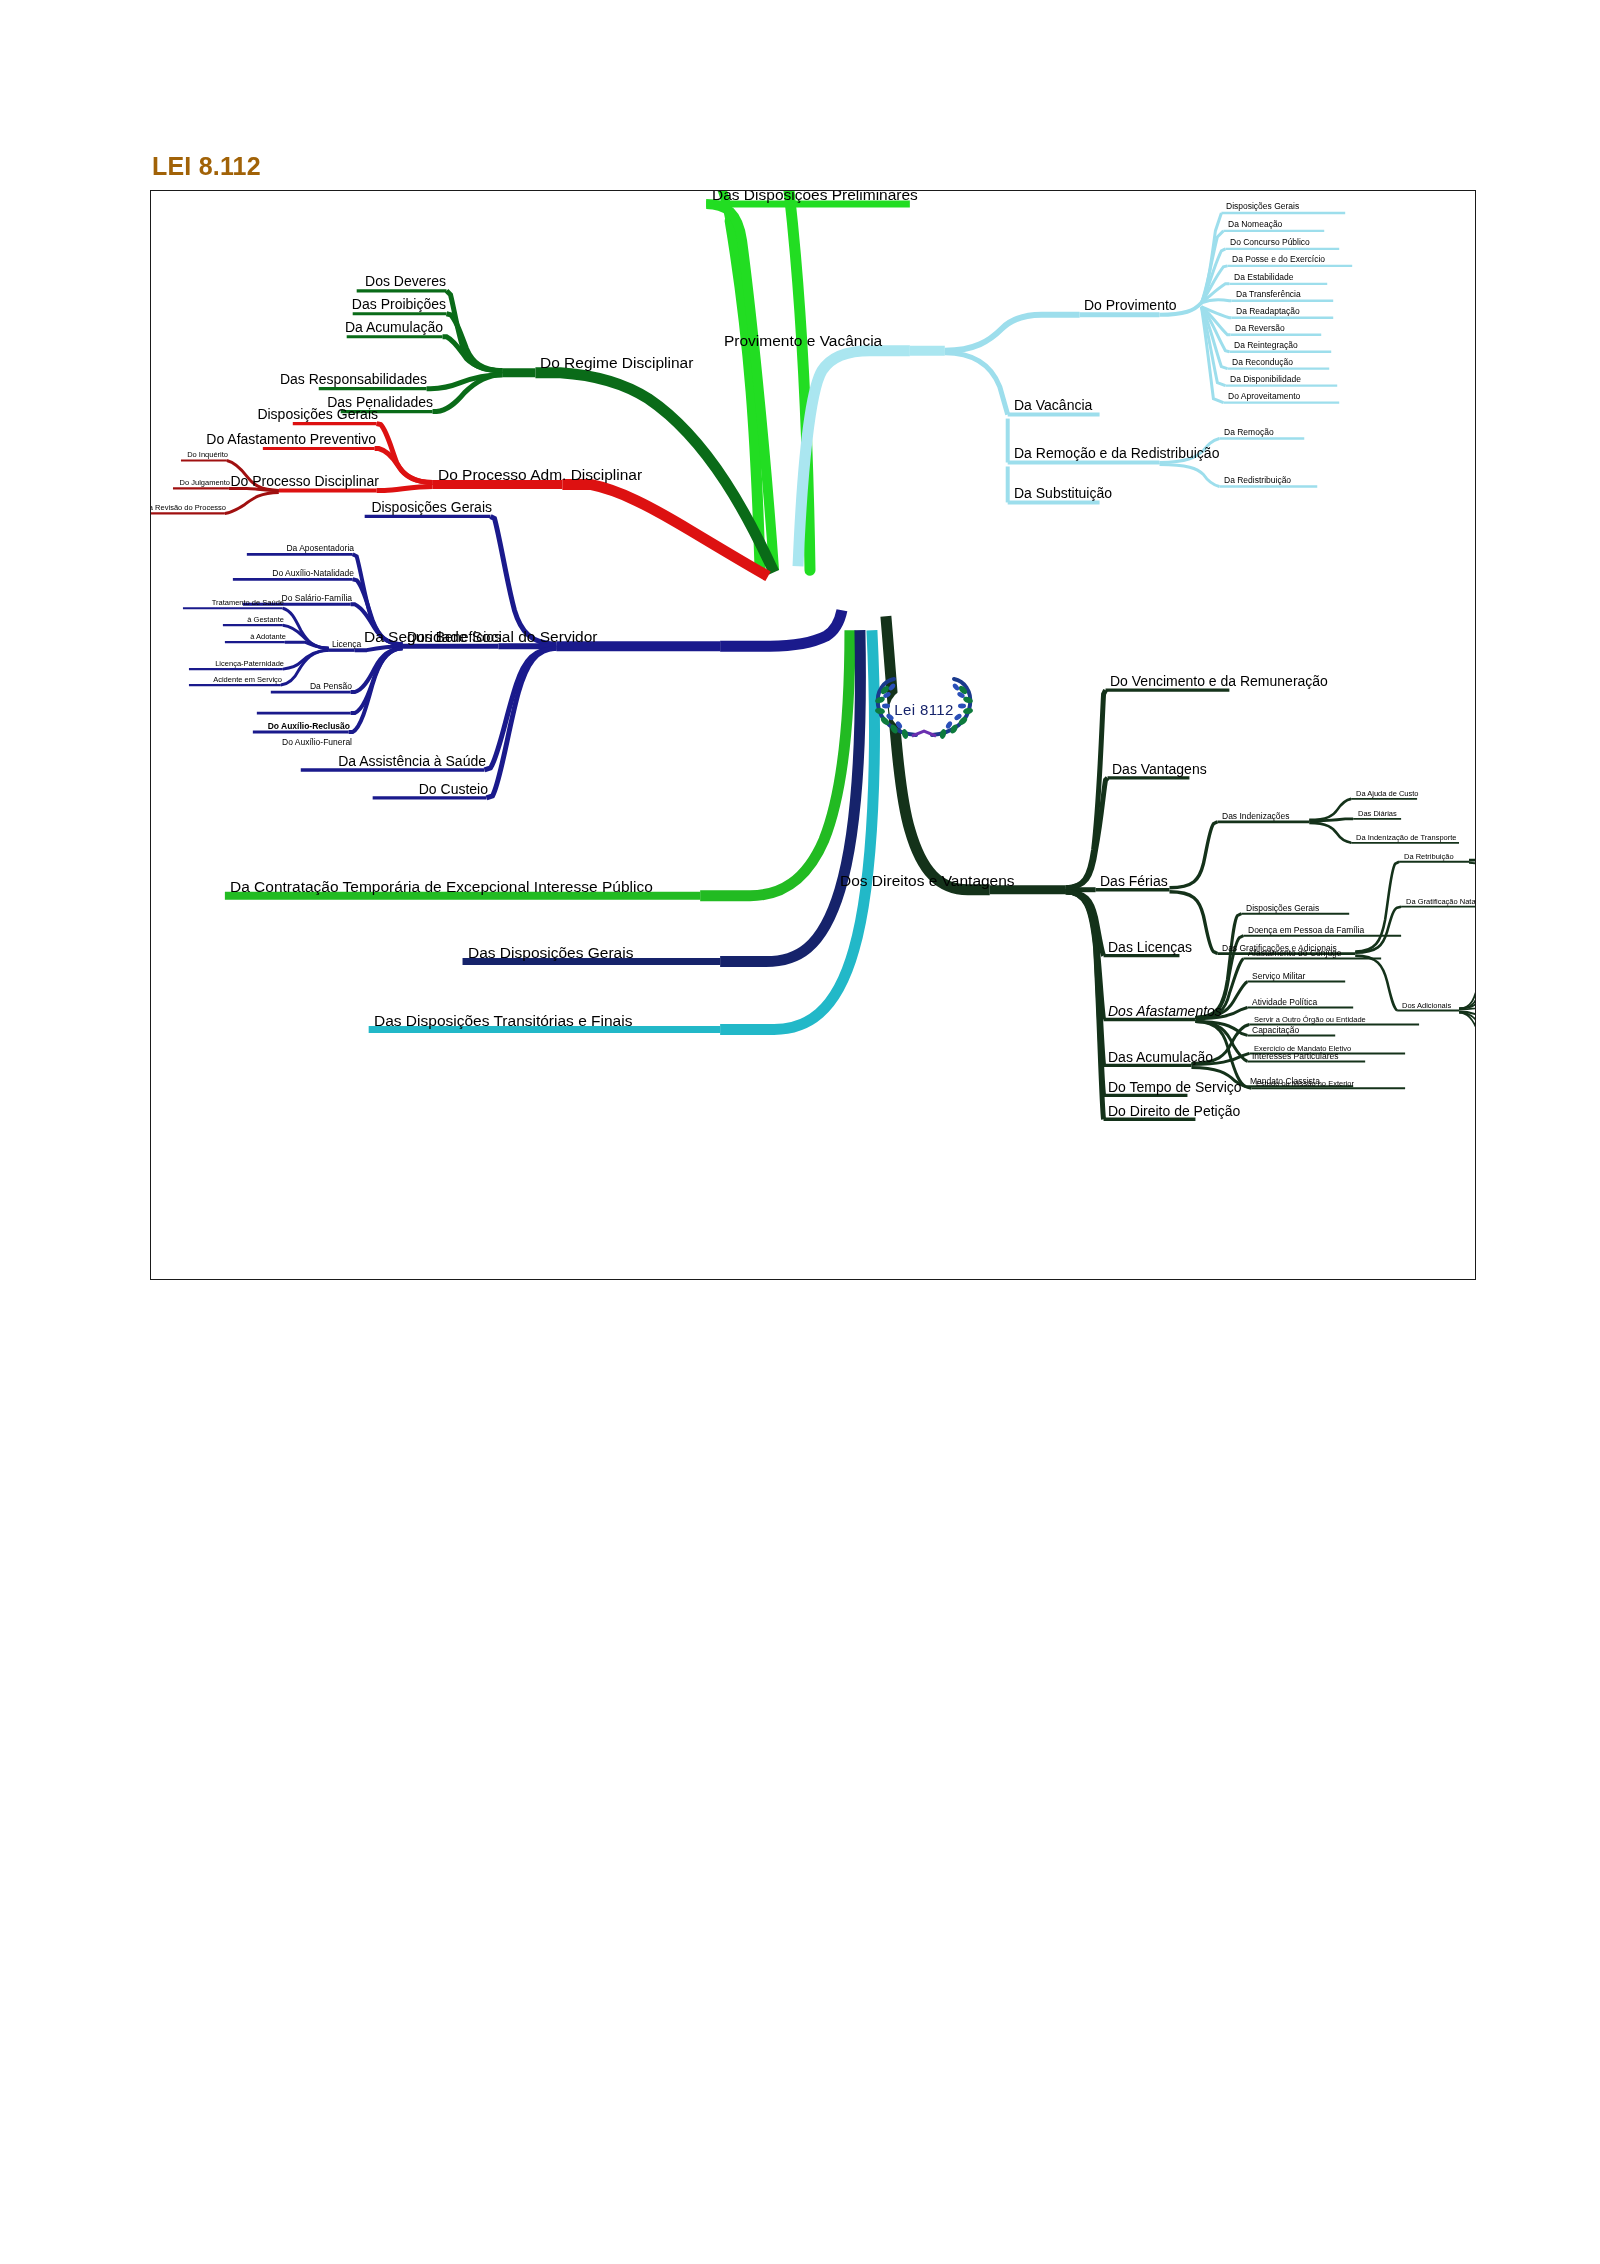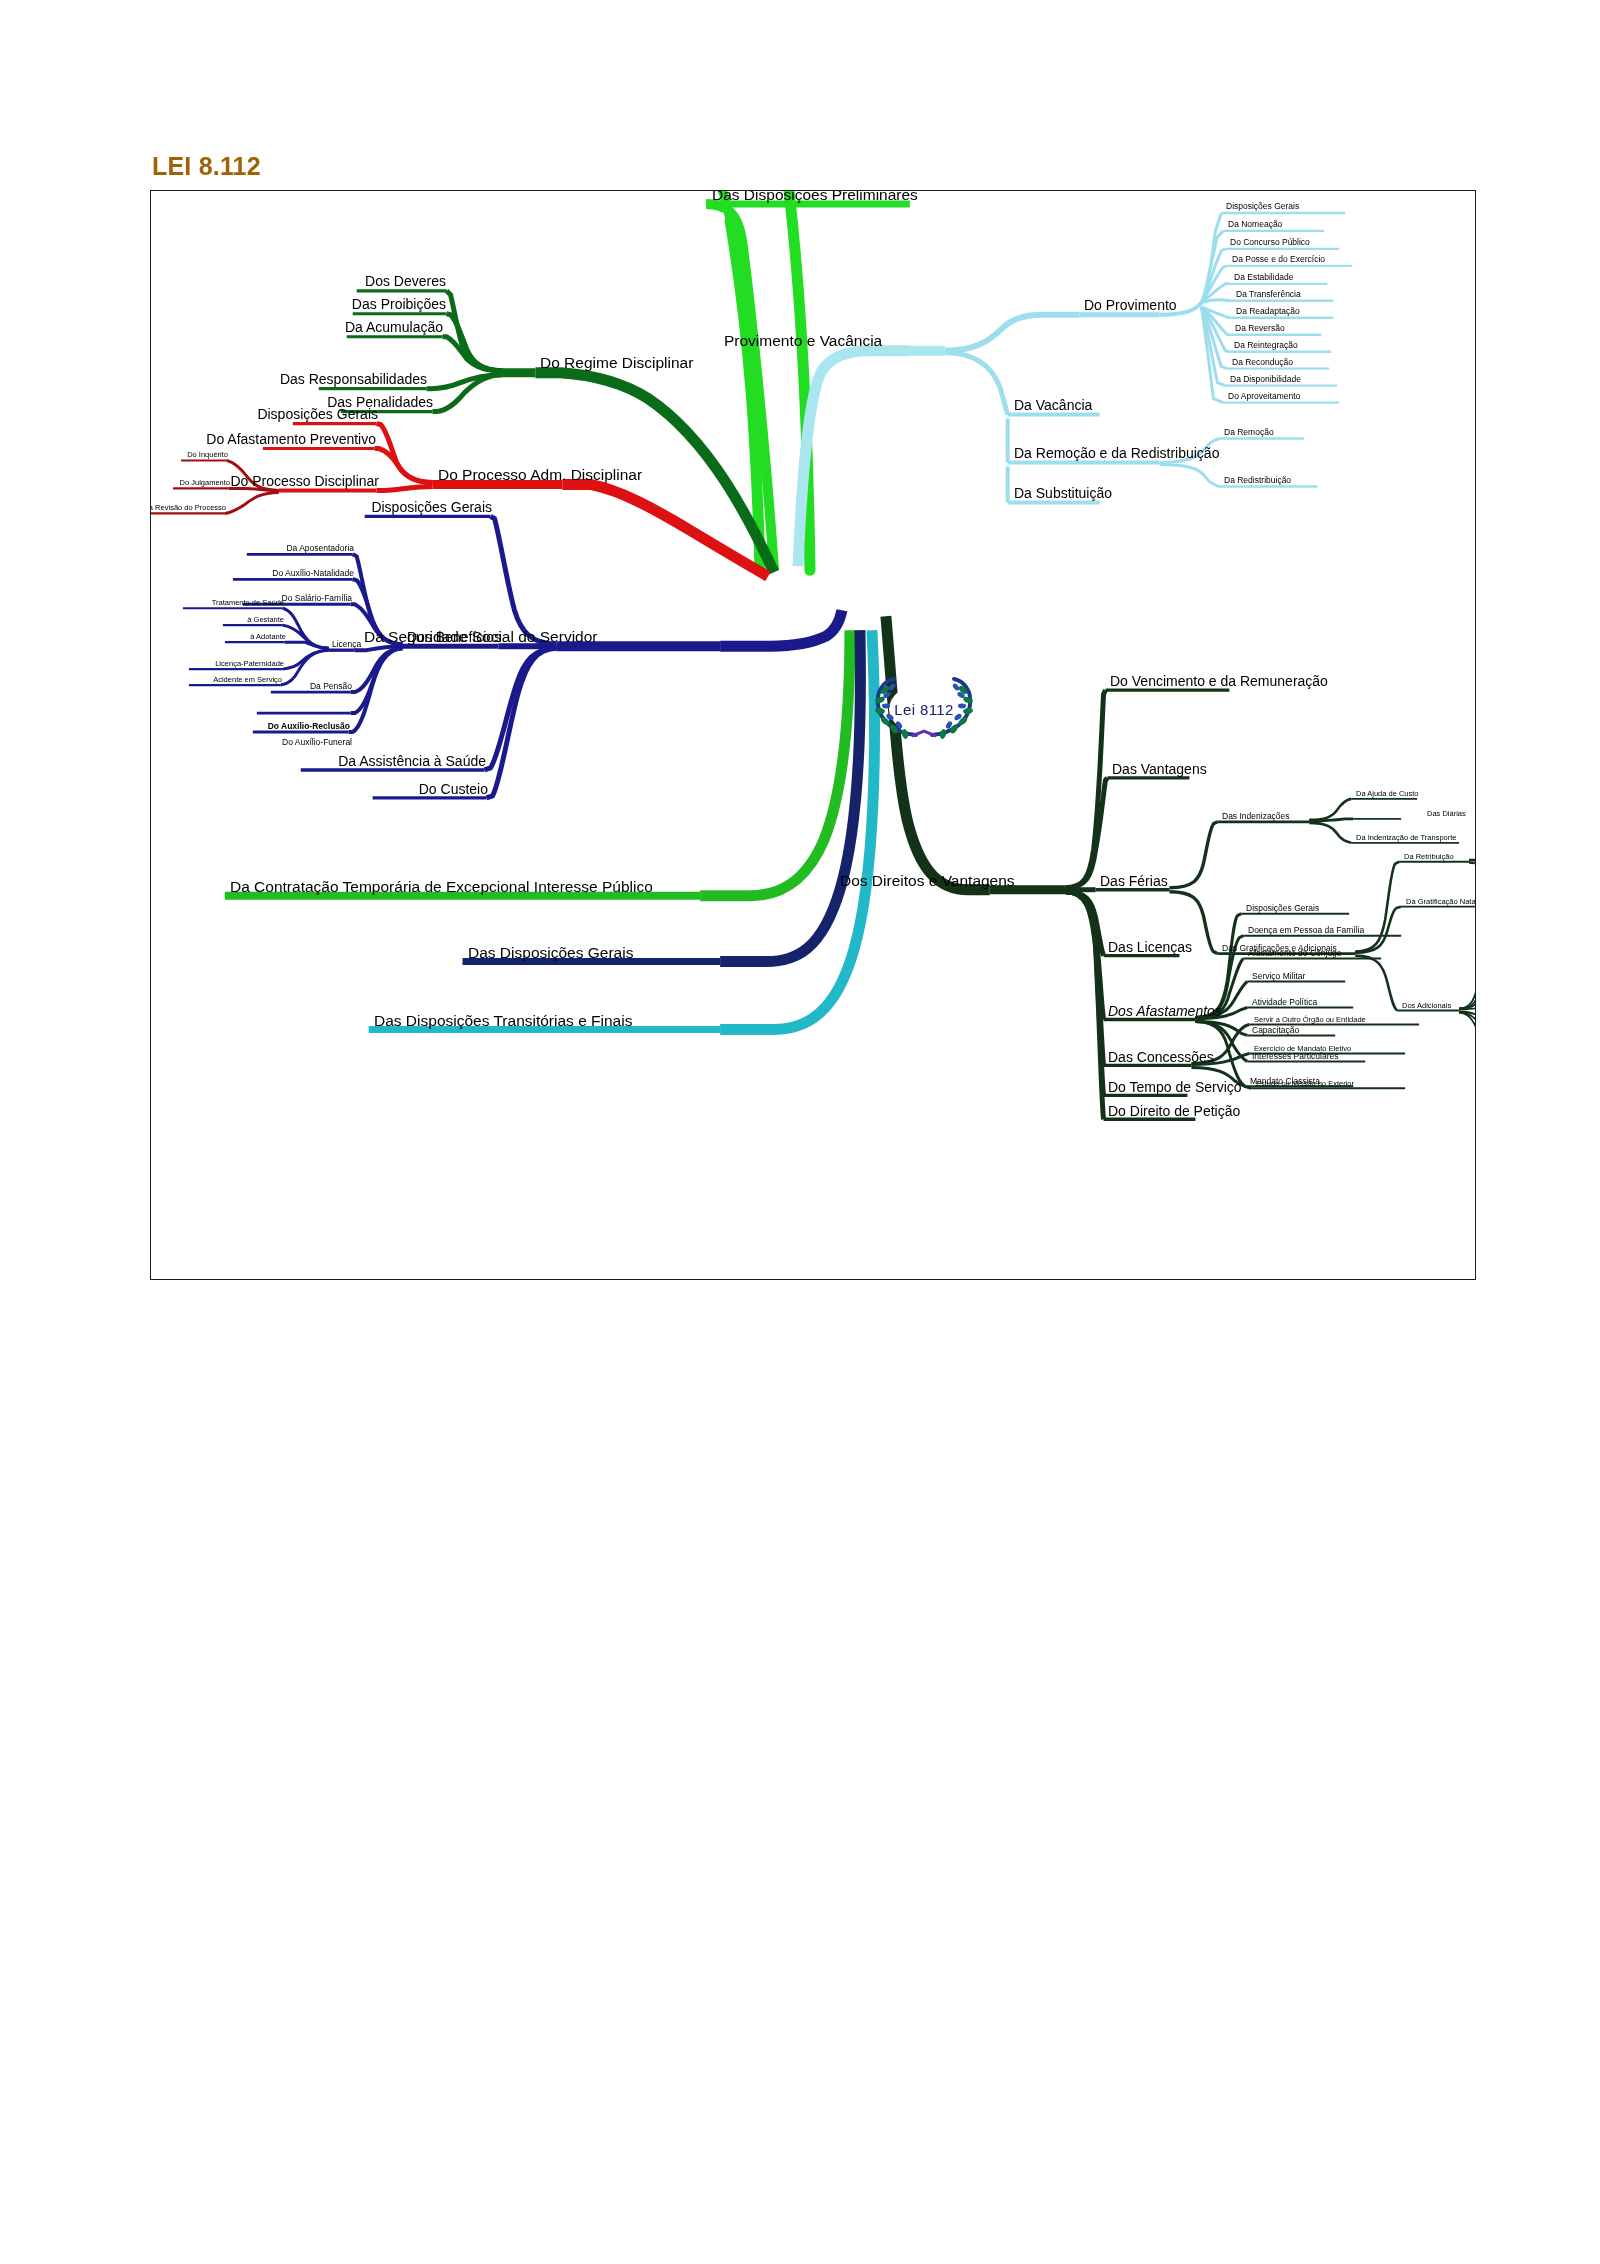"Das Diárias" div.node { left: 1275px -> 1206px }
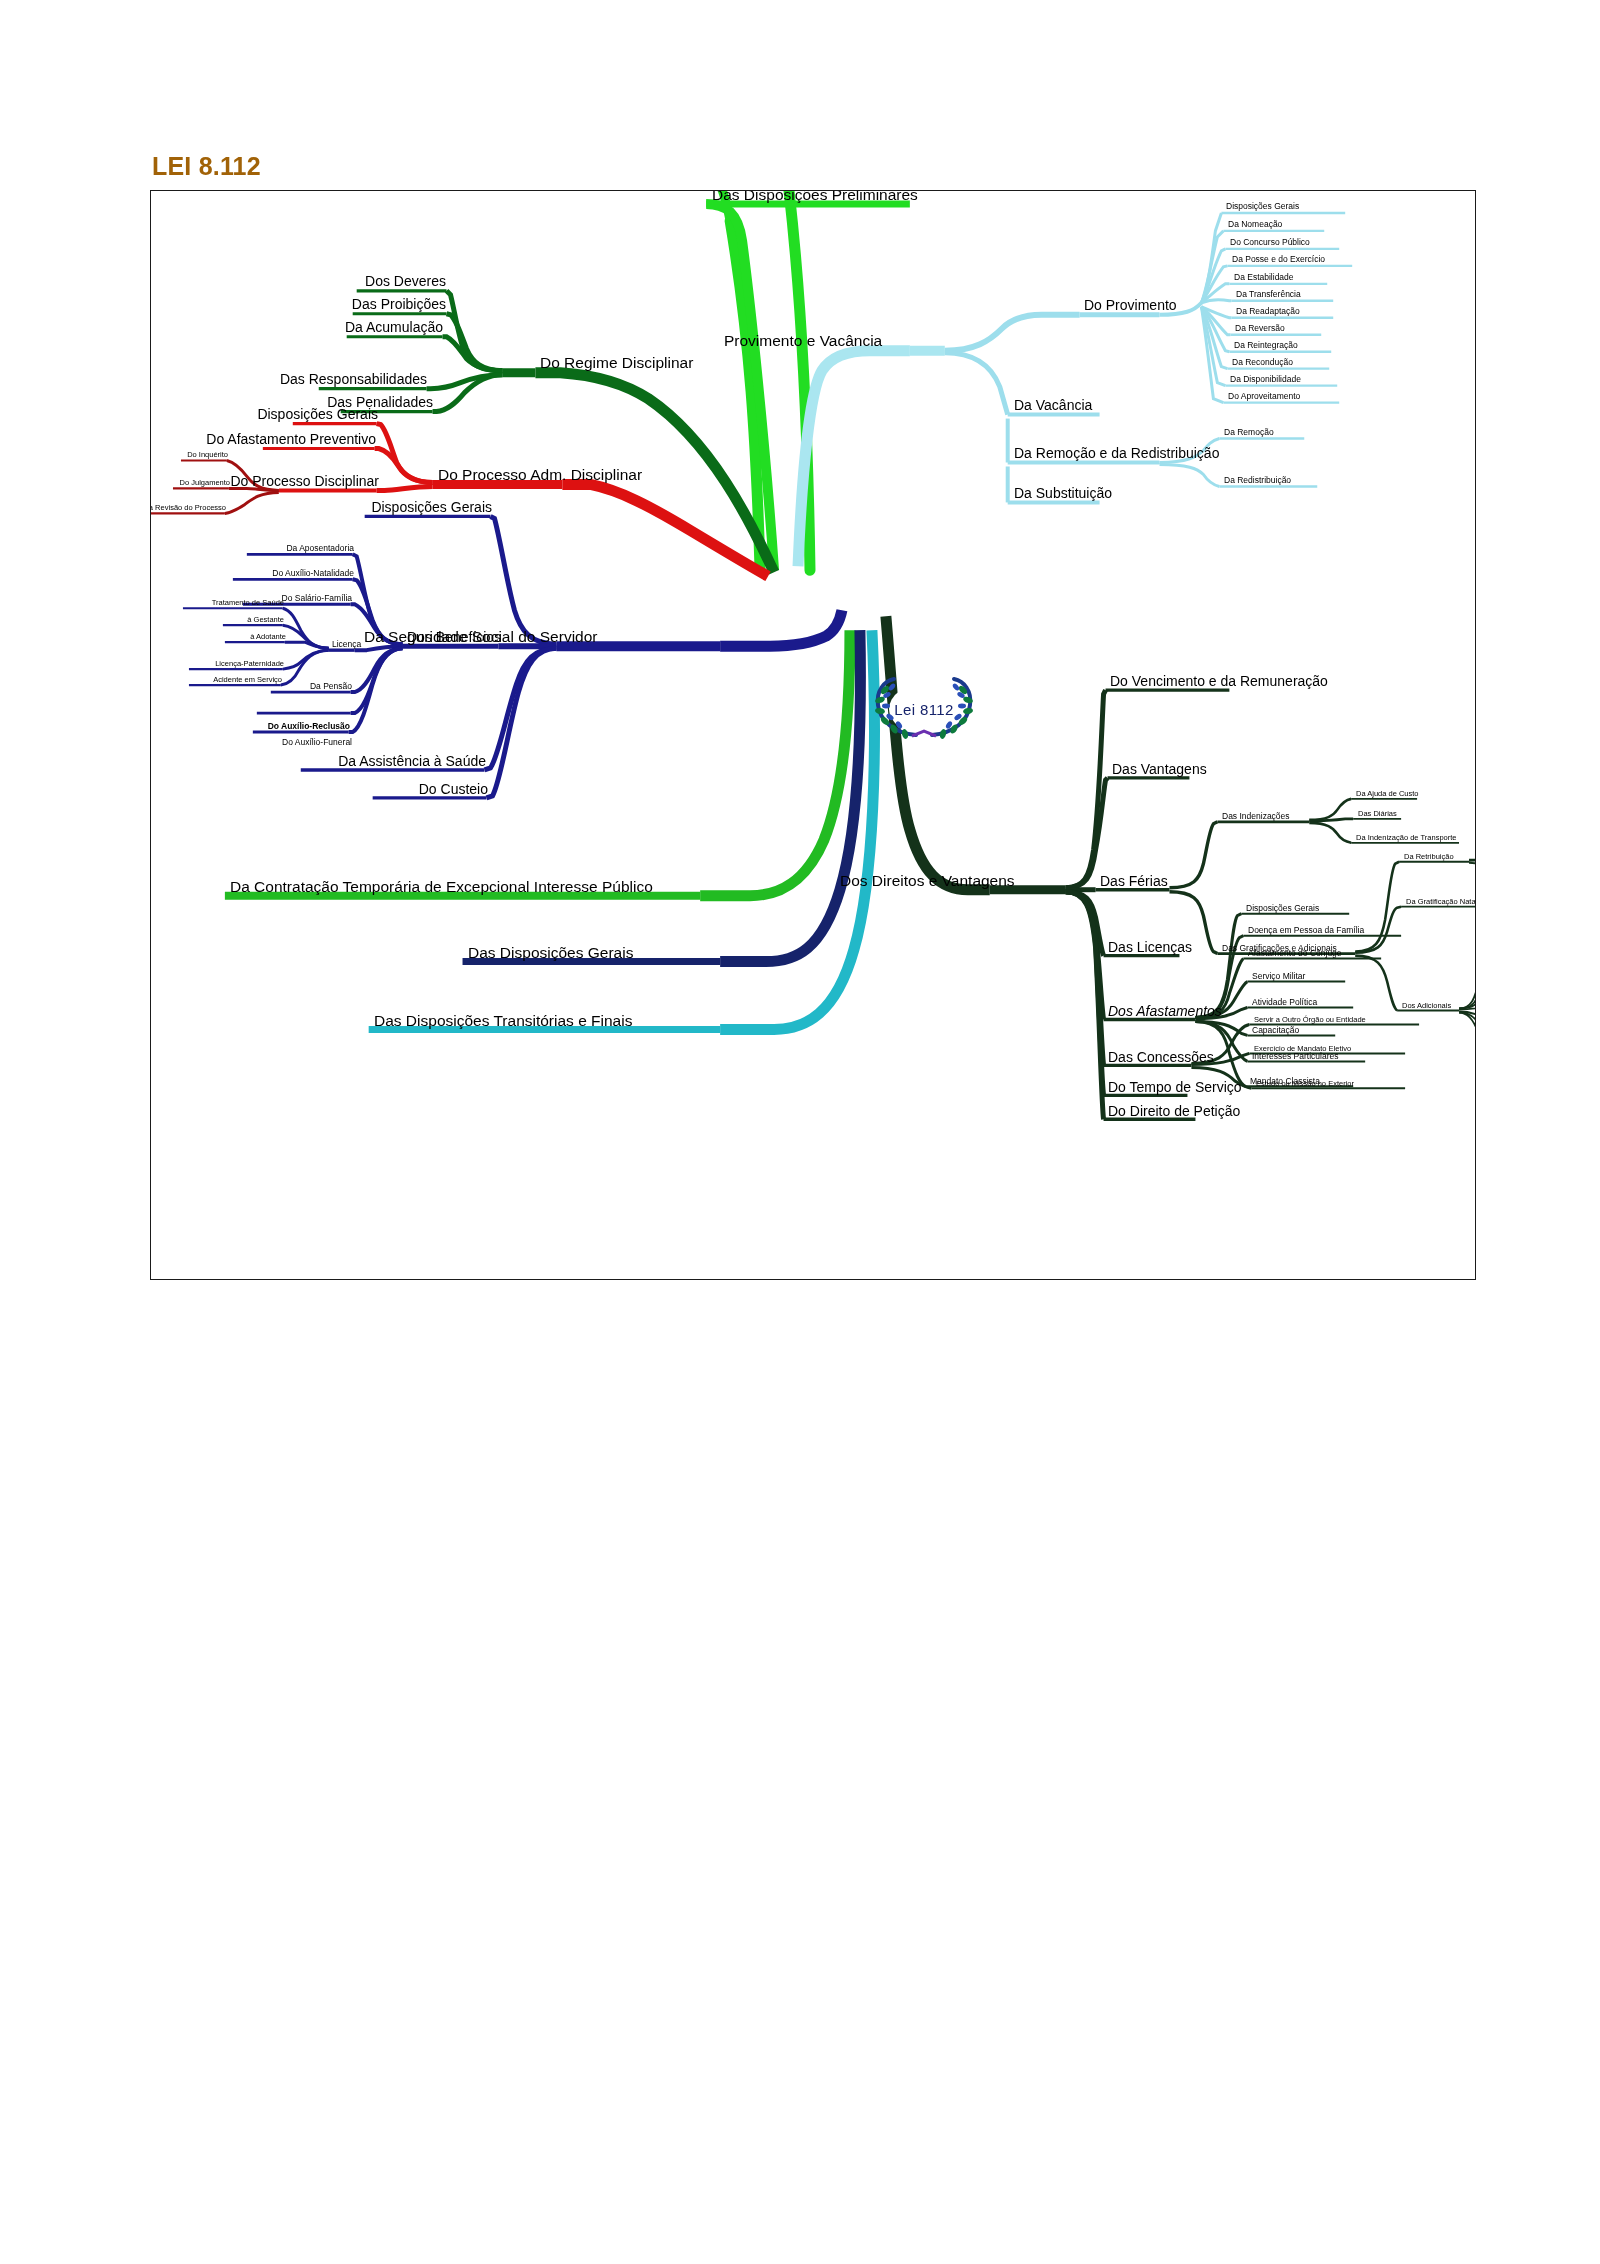"Das Concessões" div.node { text: Concessões -> Acumulação }
